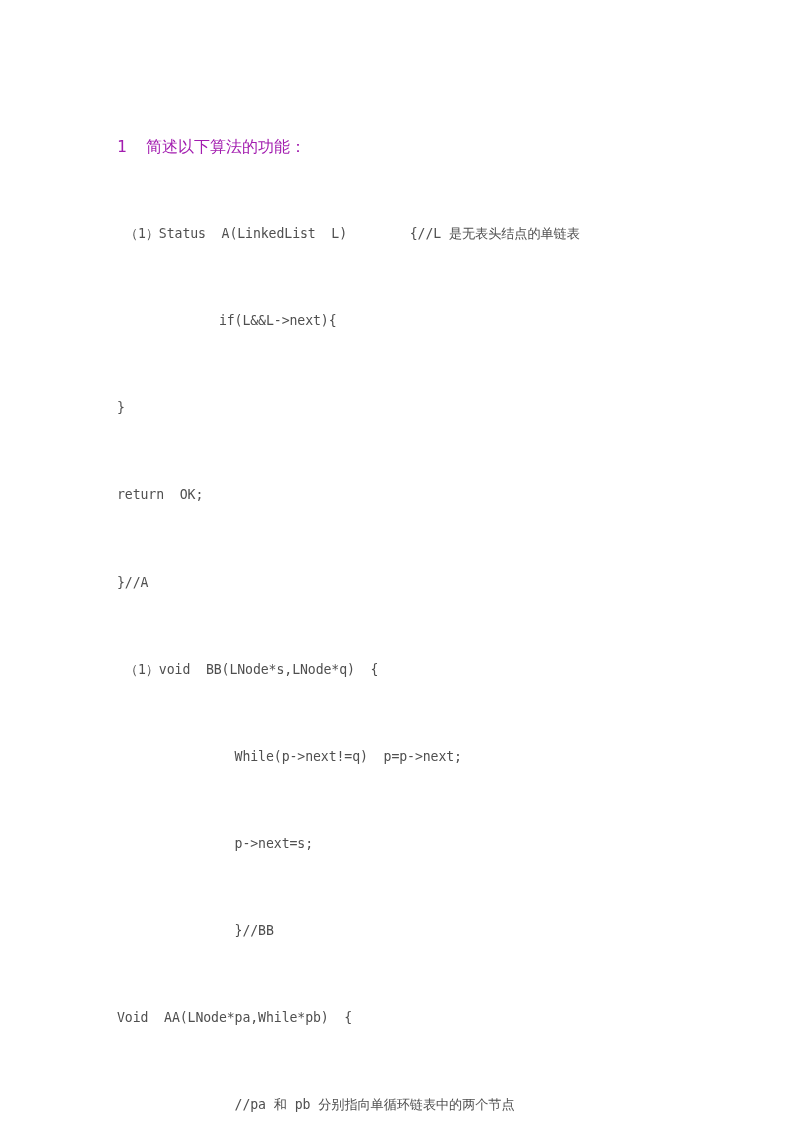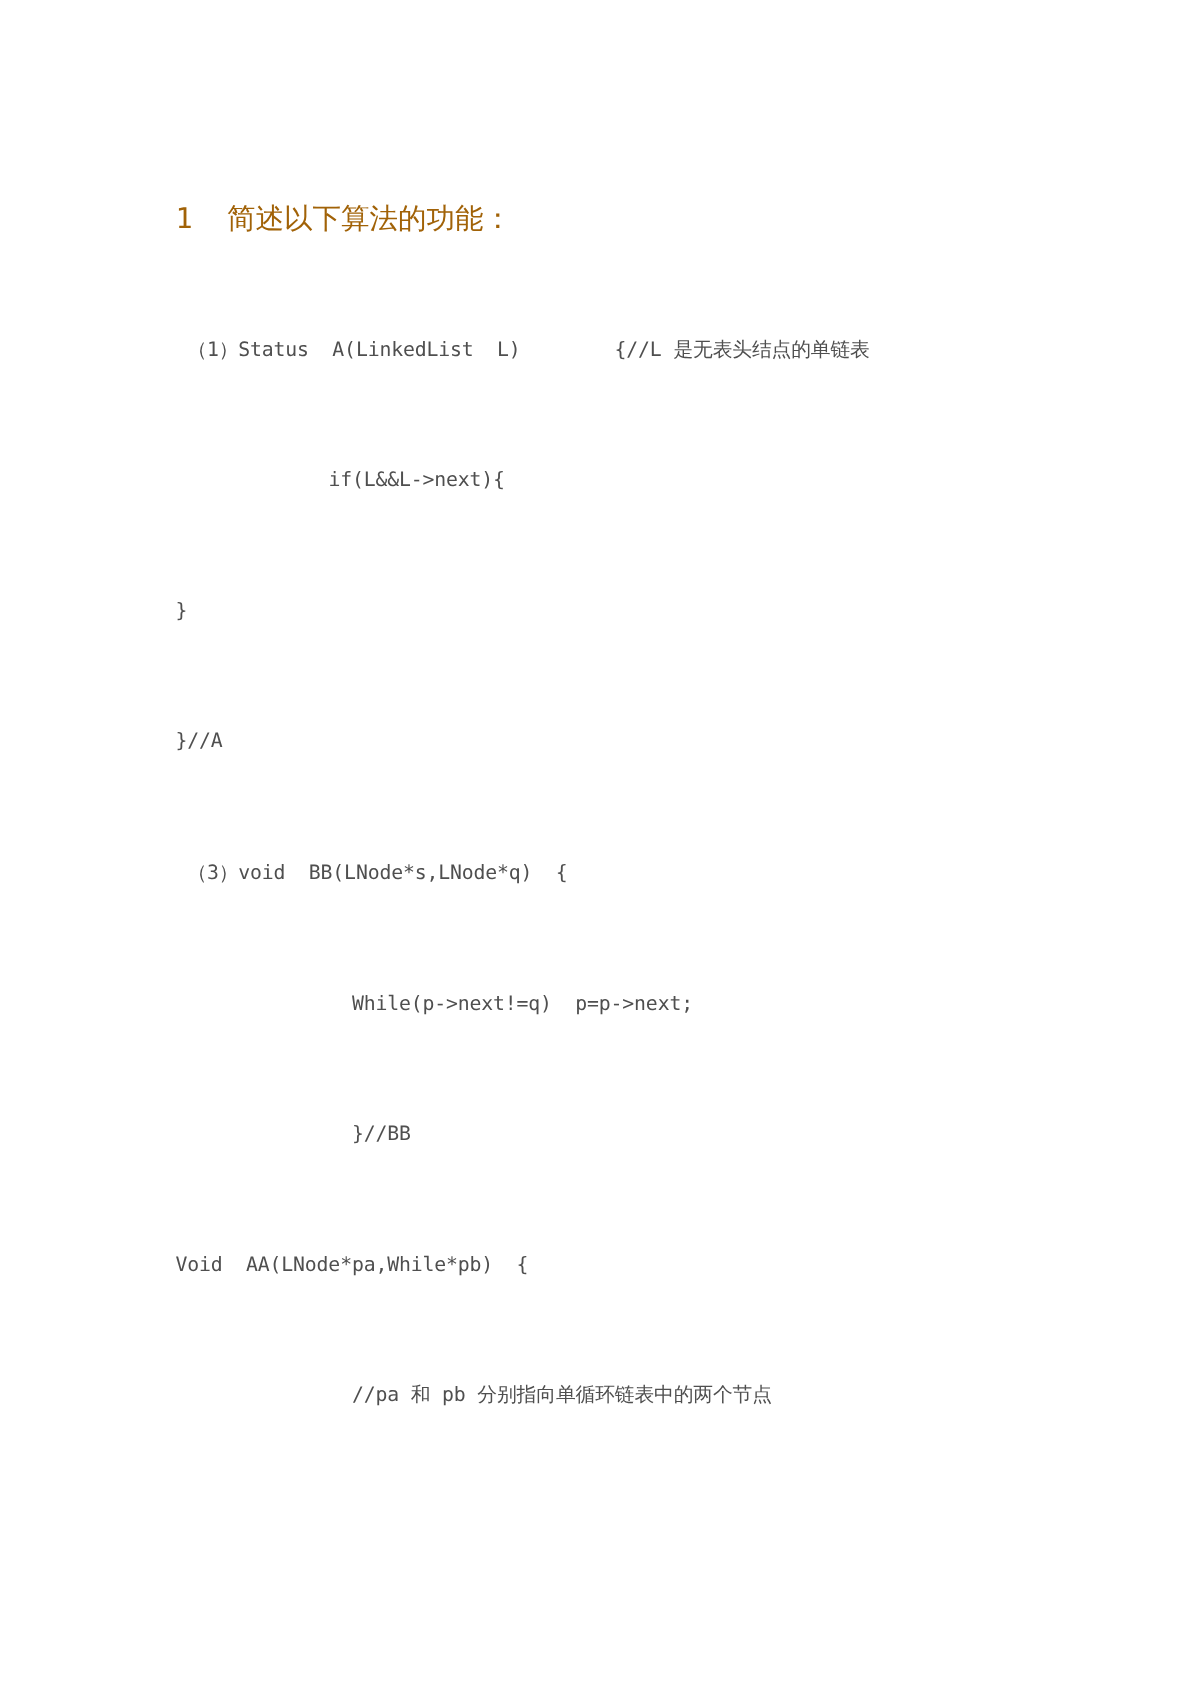"1 简述以下算法的功能：" .heading-line { color: #a16207 -> #a21caf; font-size: 19px -> 16px }
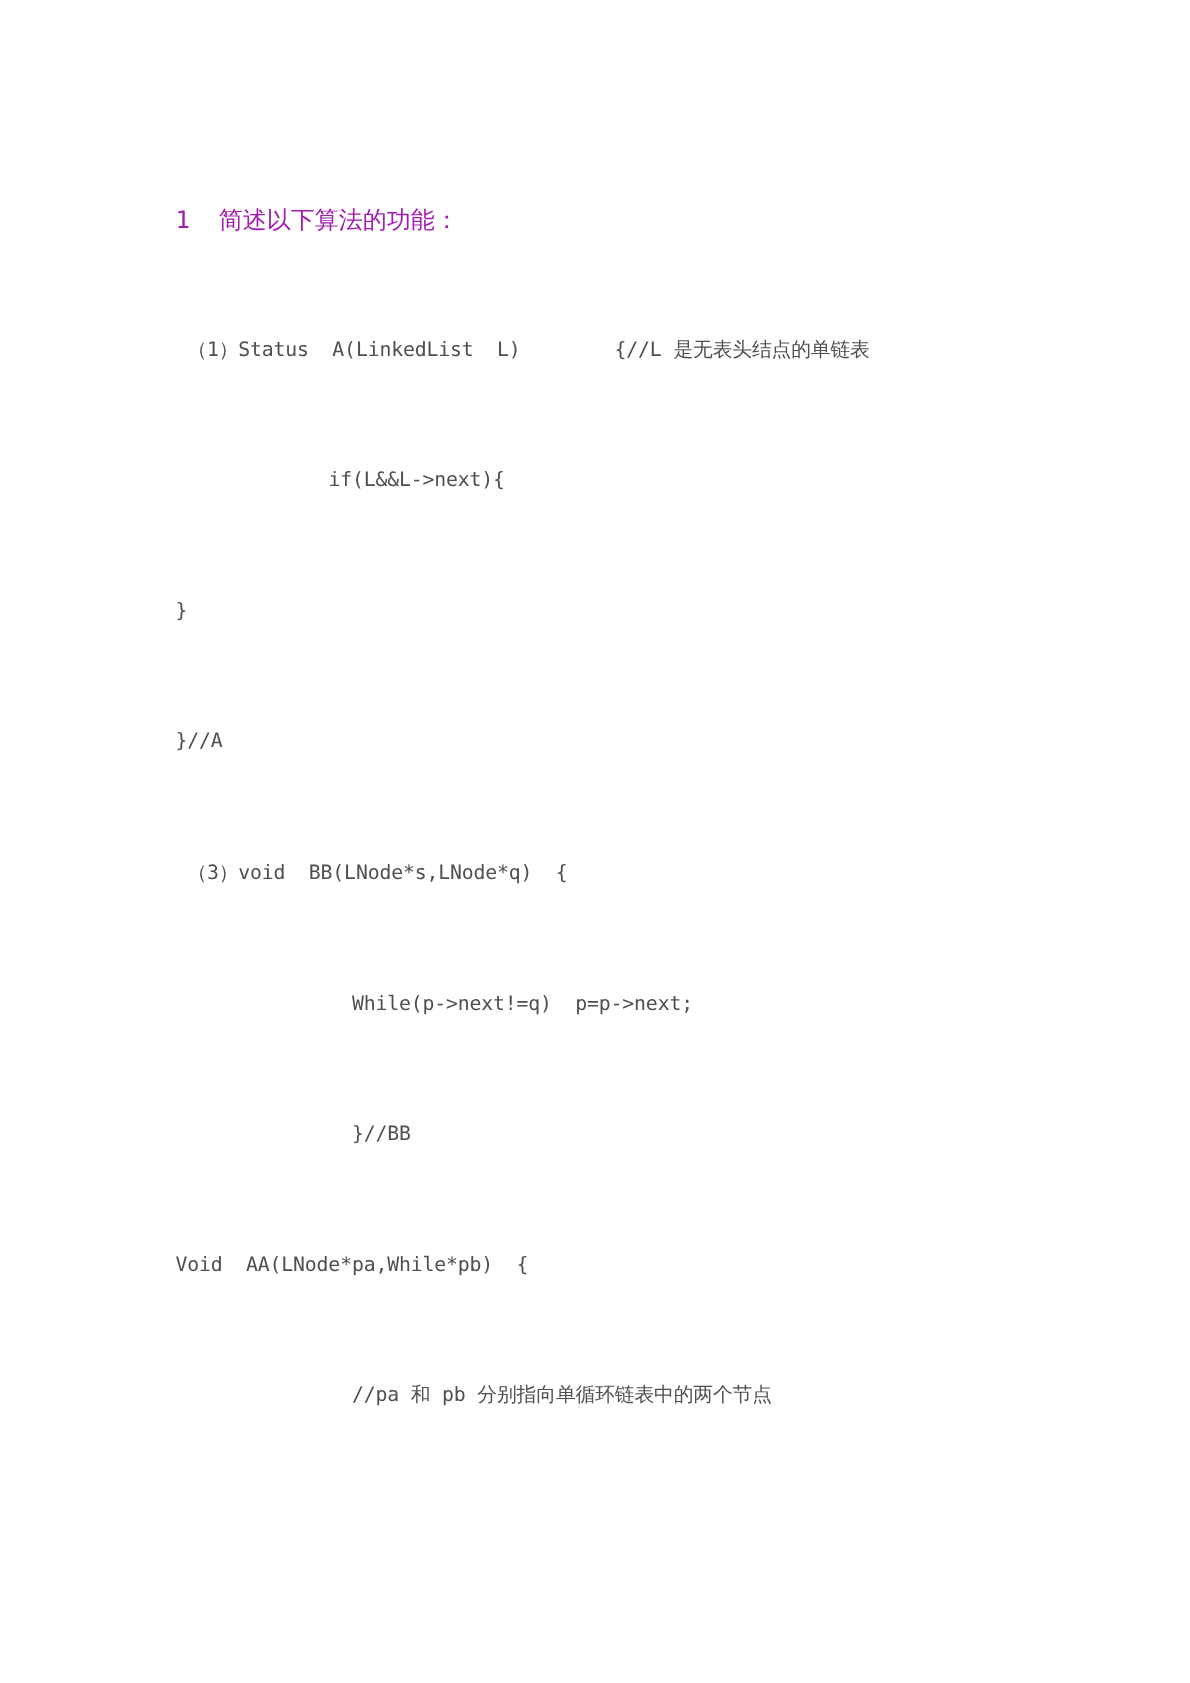"return OK;" div.line { html: none -> <div>return OK;</div> }
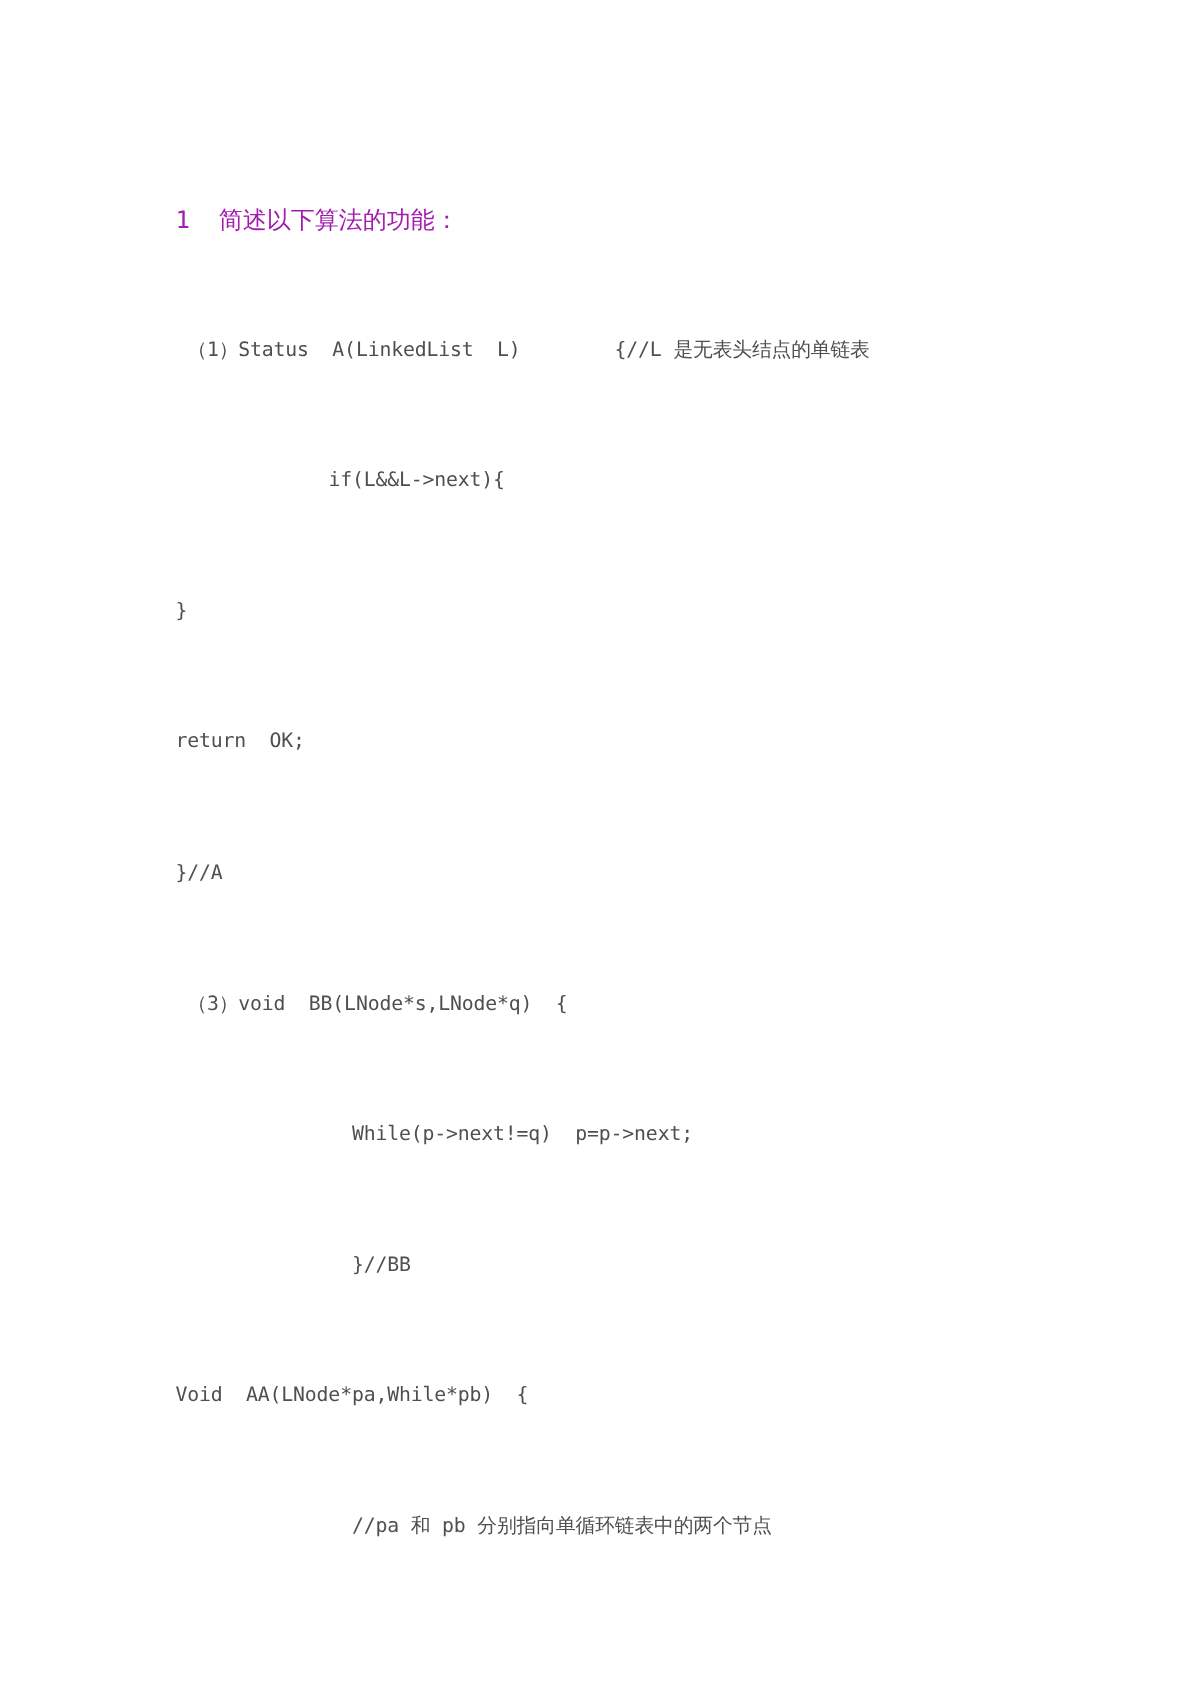"（3）void BB(LNode*s,LNode*q) {" div.line { text: 3 -> 1 }
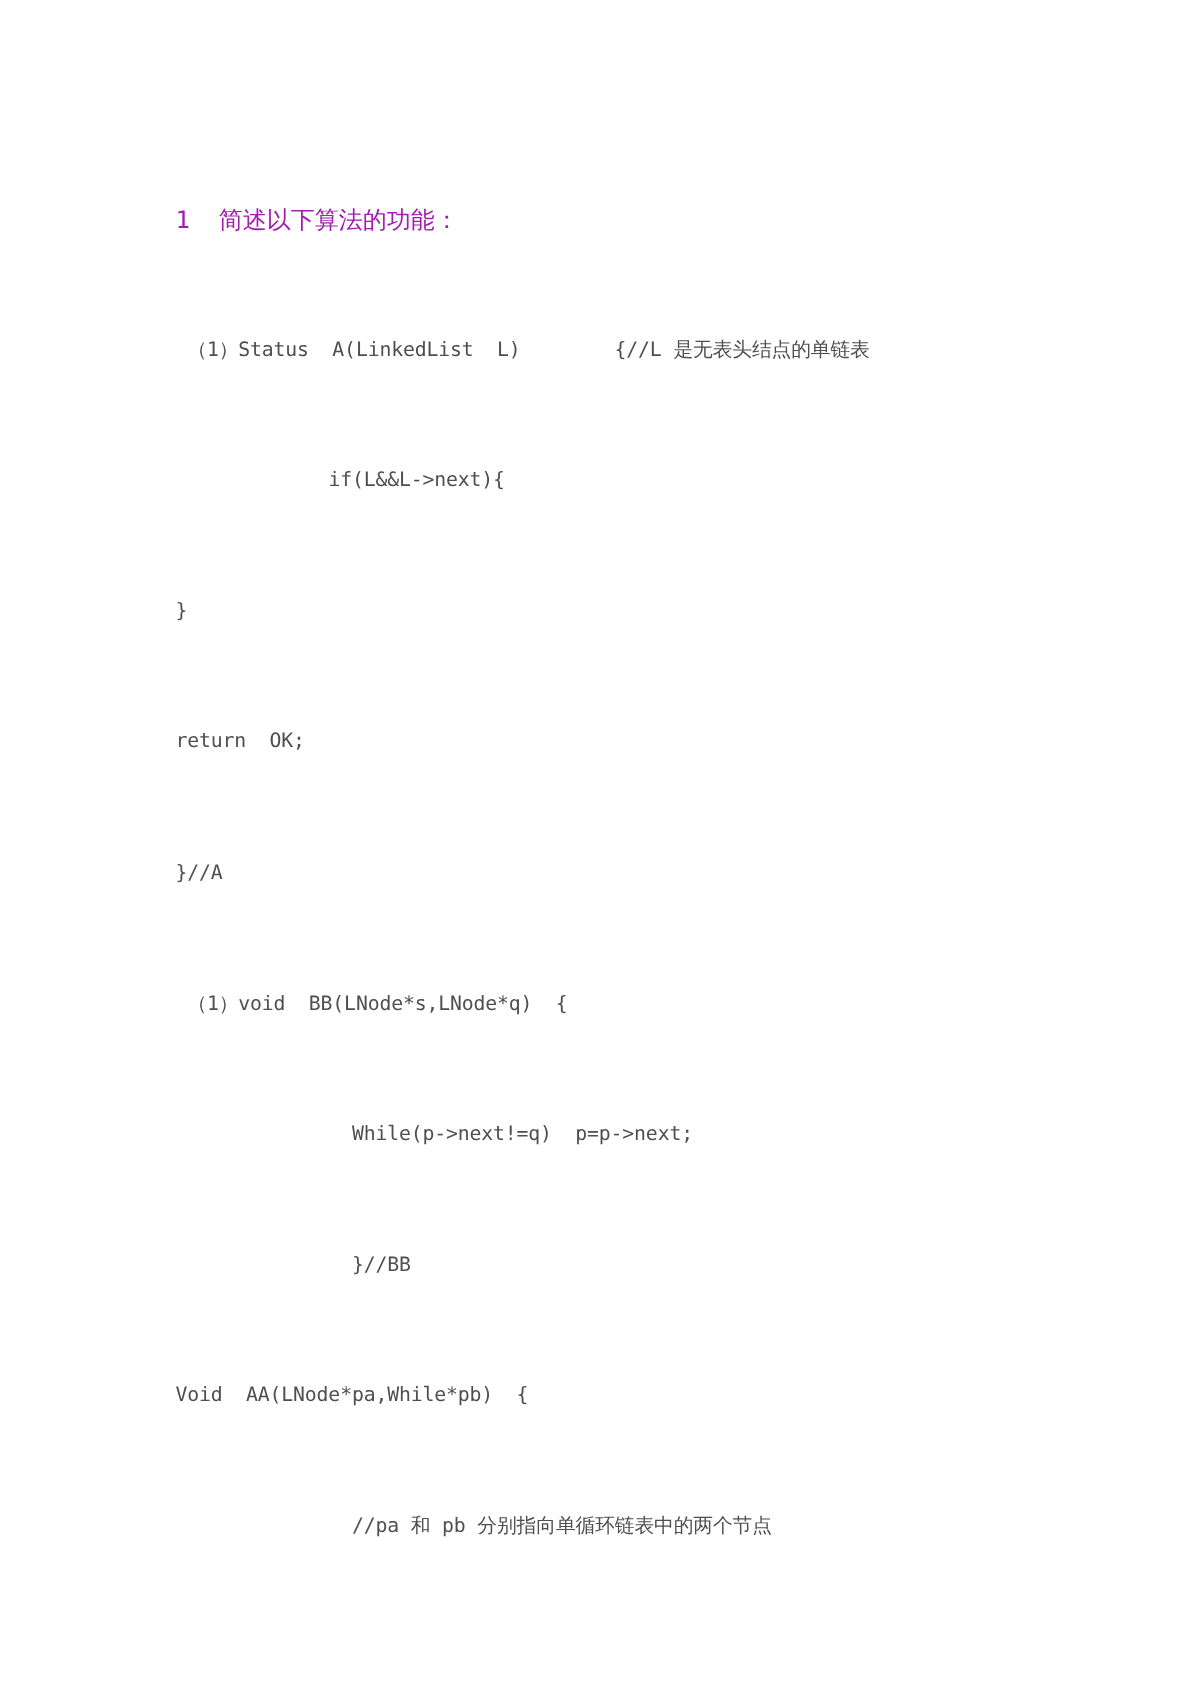"p->next=s;" div.line { html: none -> <div> p-&gt;next=s;</div> }
